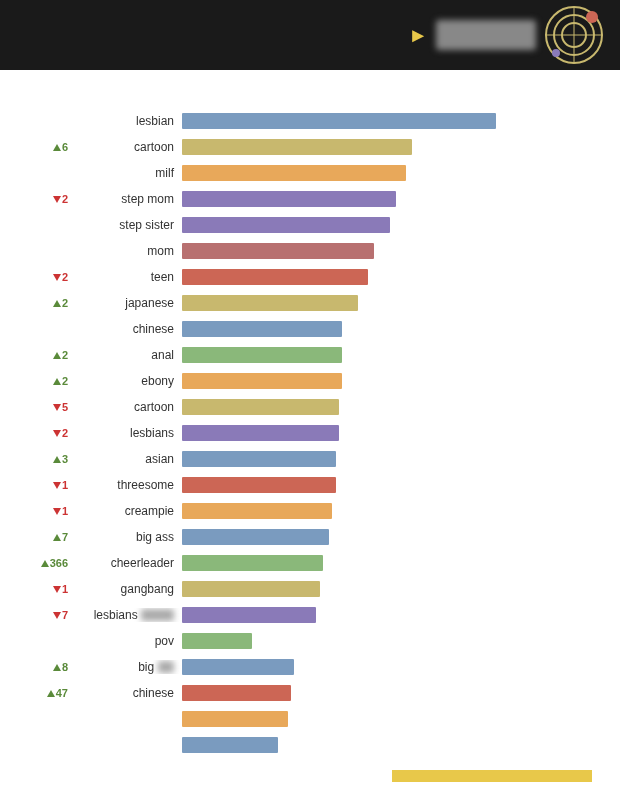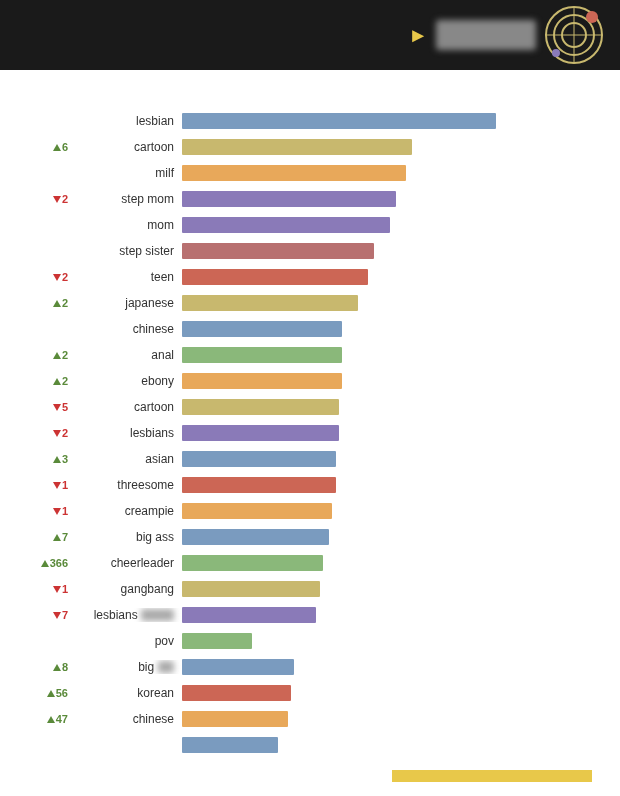"mom" div.row-group { order: before "step sister" -> after "step sister" }
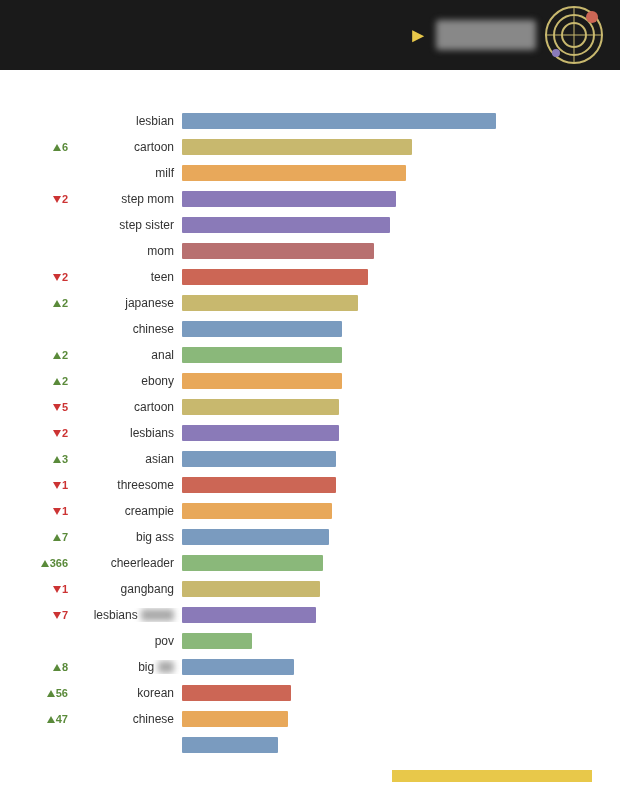"56" div.row-group { html: <div> <div> <span></span> <span>56</span> </div> <div>korean</div> </div> -> none }
